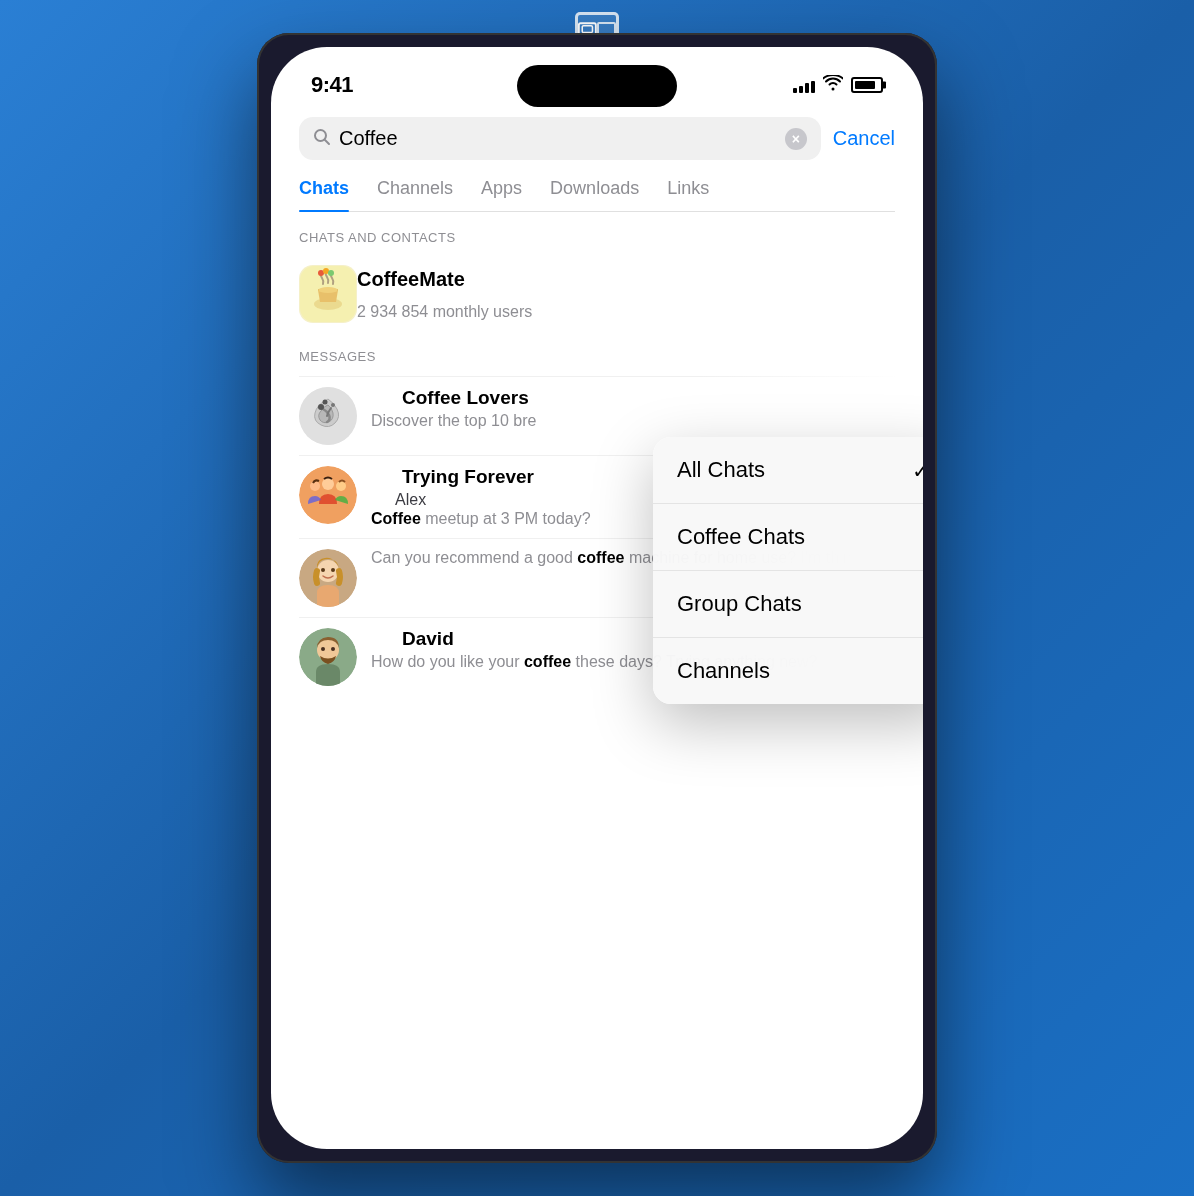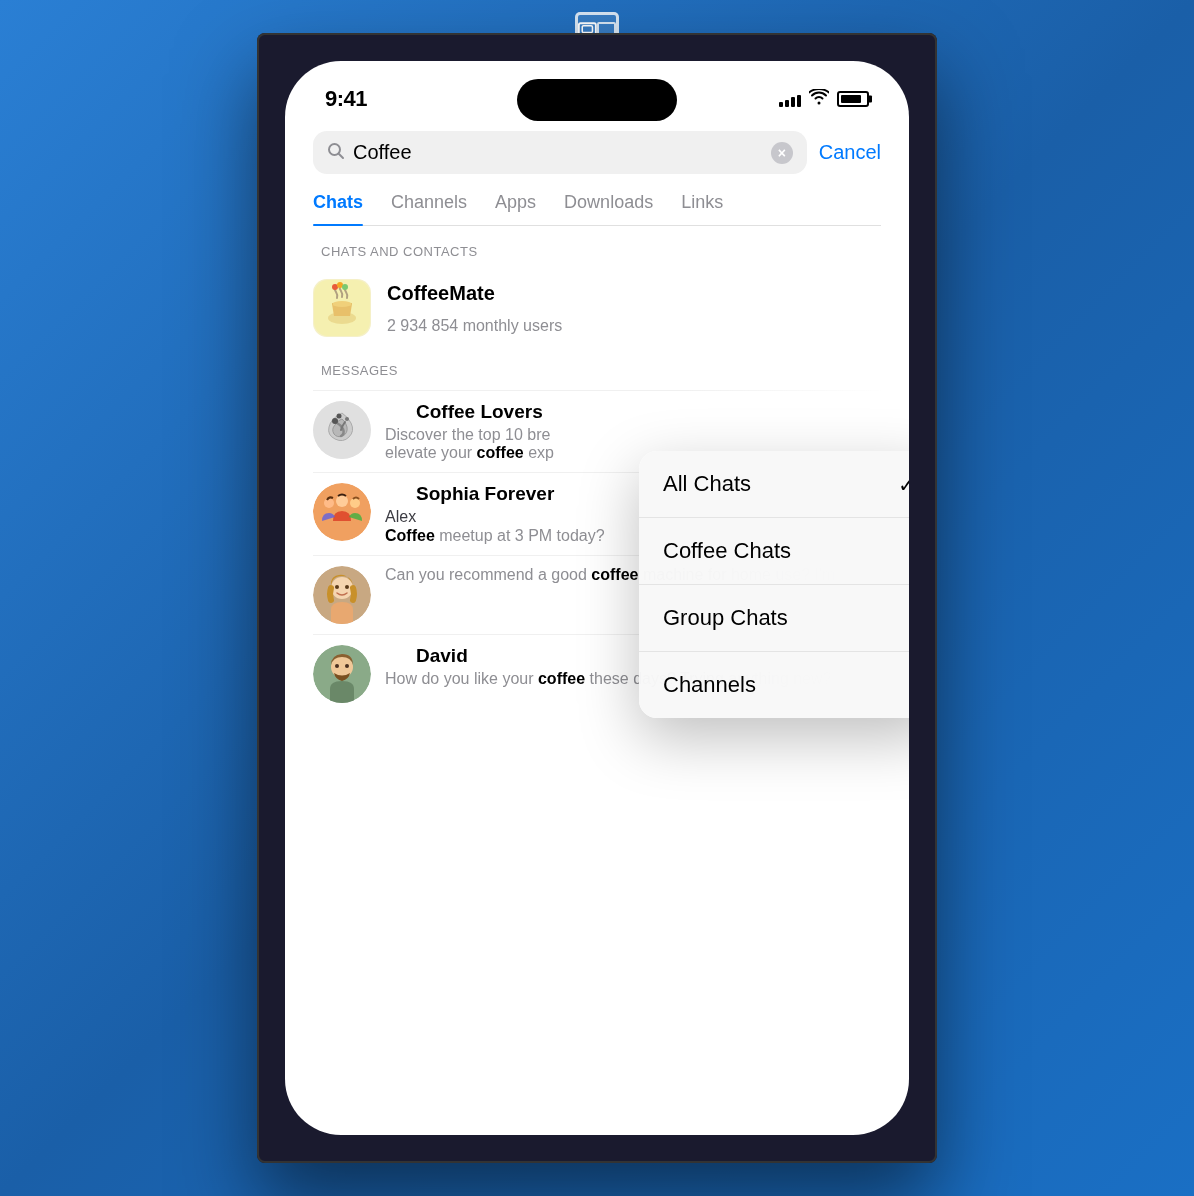"9:41" .phone-outer { border-radius: 8px -> 32px; padding: 28px -> 14px }
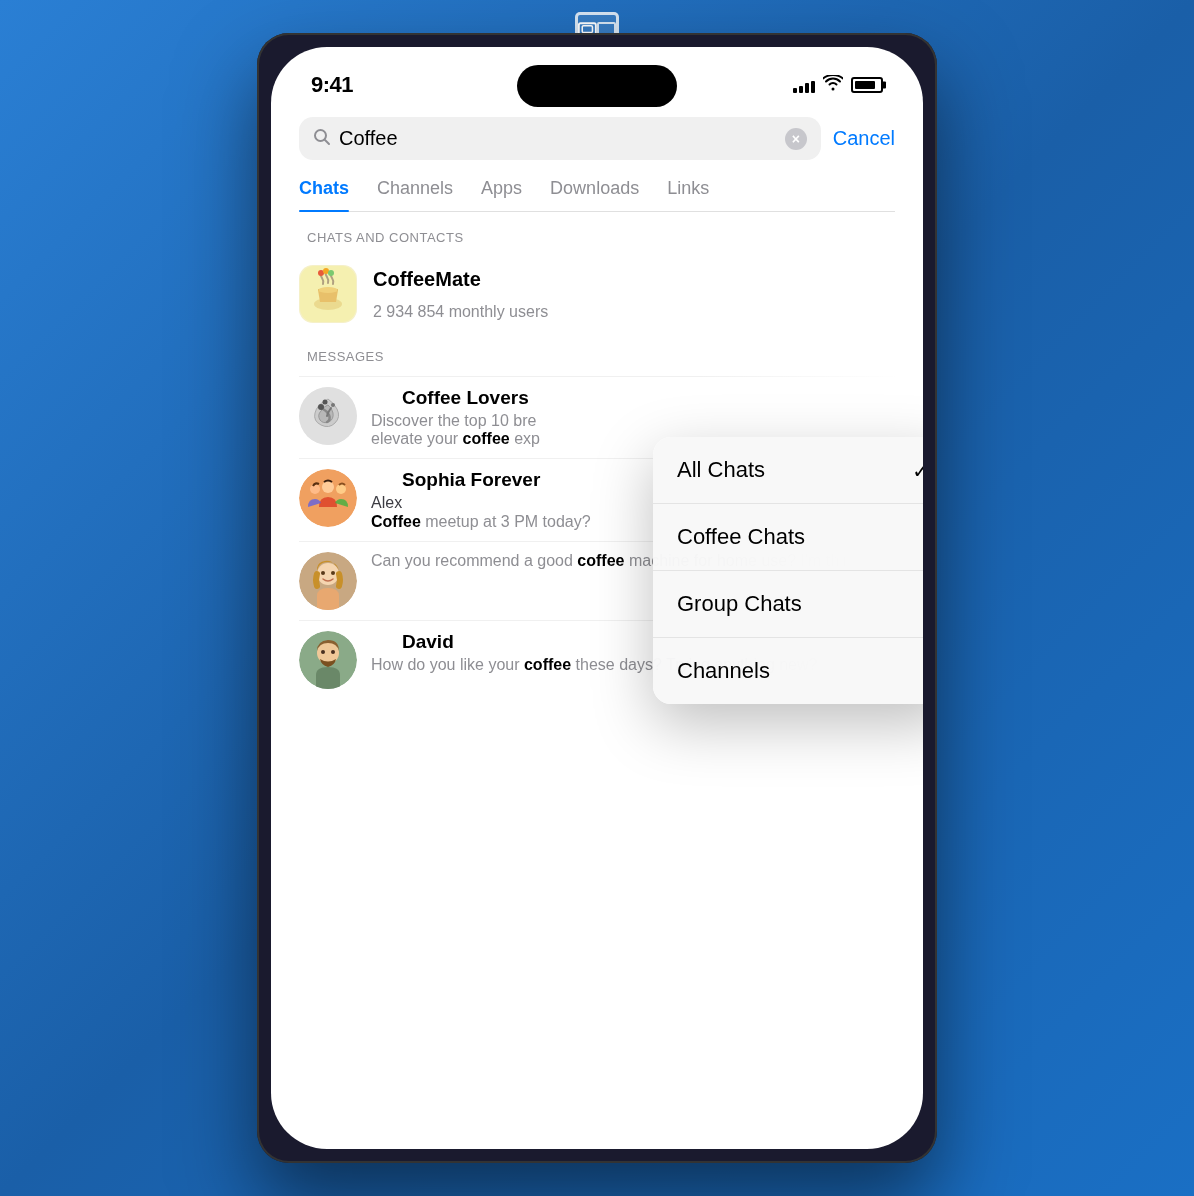"CHATS AND CONTACTS" .section-label { margin: 18px 0 12px 8px -> 18px 0 12px 0 }
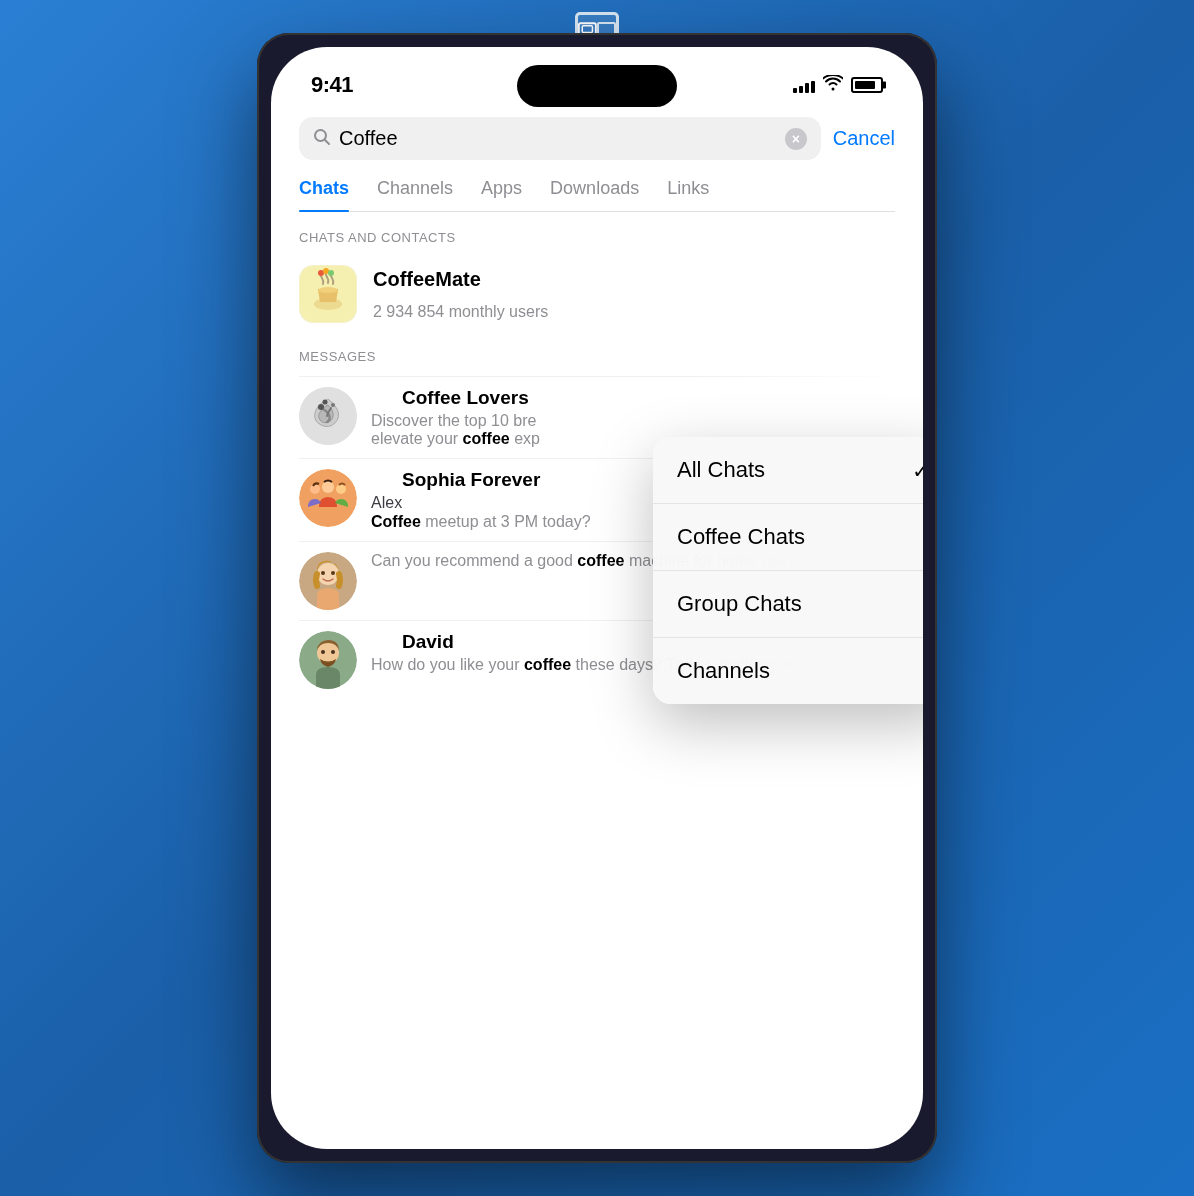"CoffeeMate" .contact-row { gap: 16px -> none }
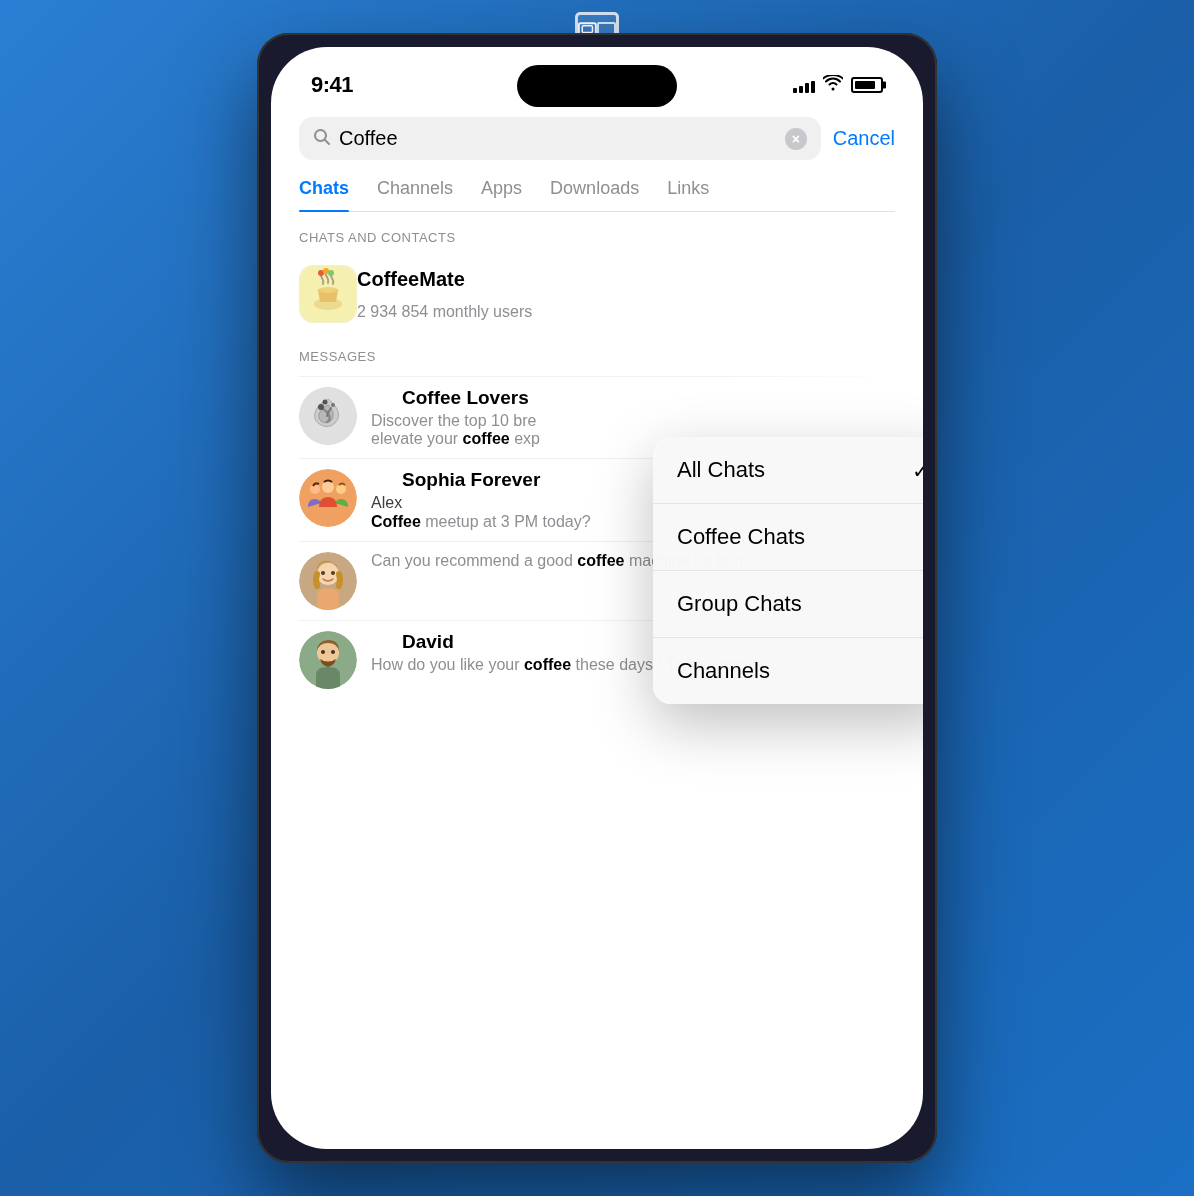"elevate your coffee exp" div.msg-preview { html: <div> elevate your <span>coffee</span> exp </div> -> none }
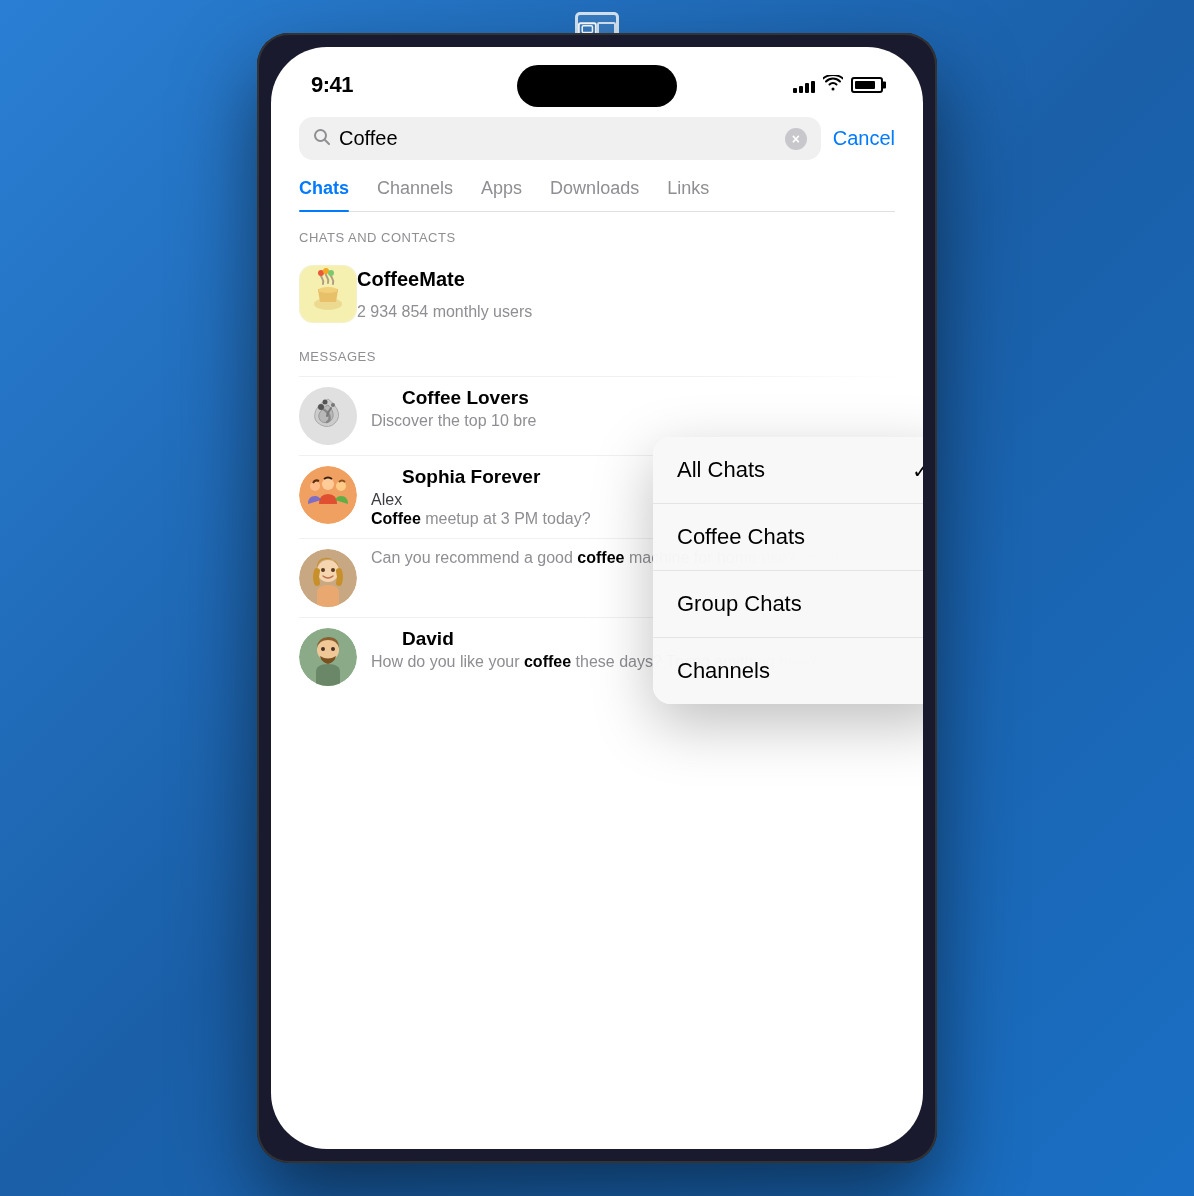"Sophia Forever" span.msg-name { text: Sophia -> Trying }
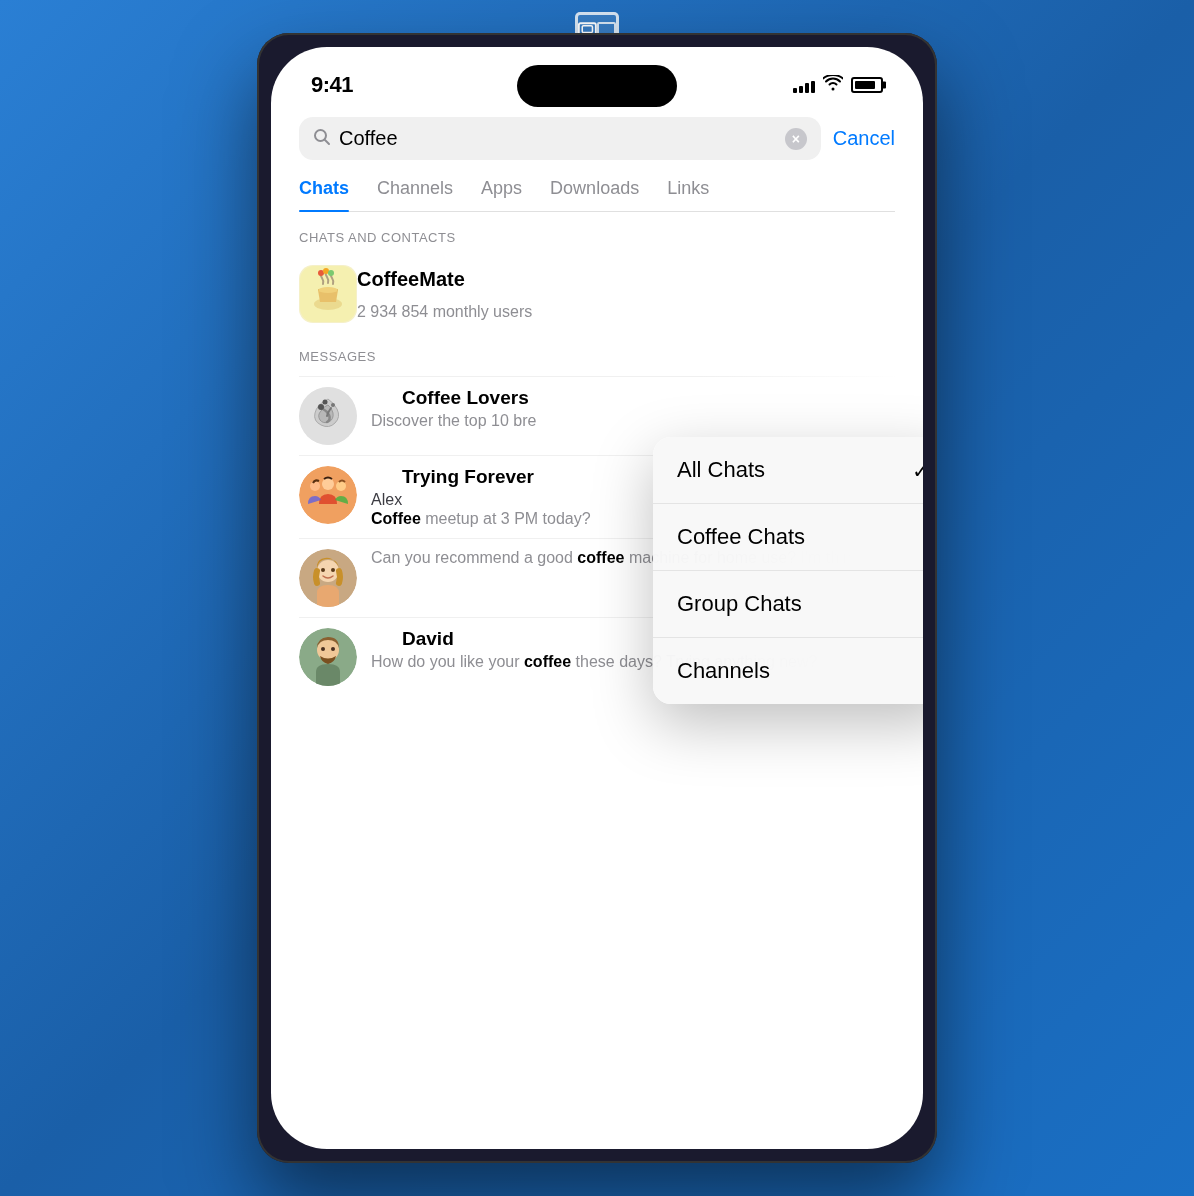"Alex" .msg-sender { margin-left: none -> 24px }
